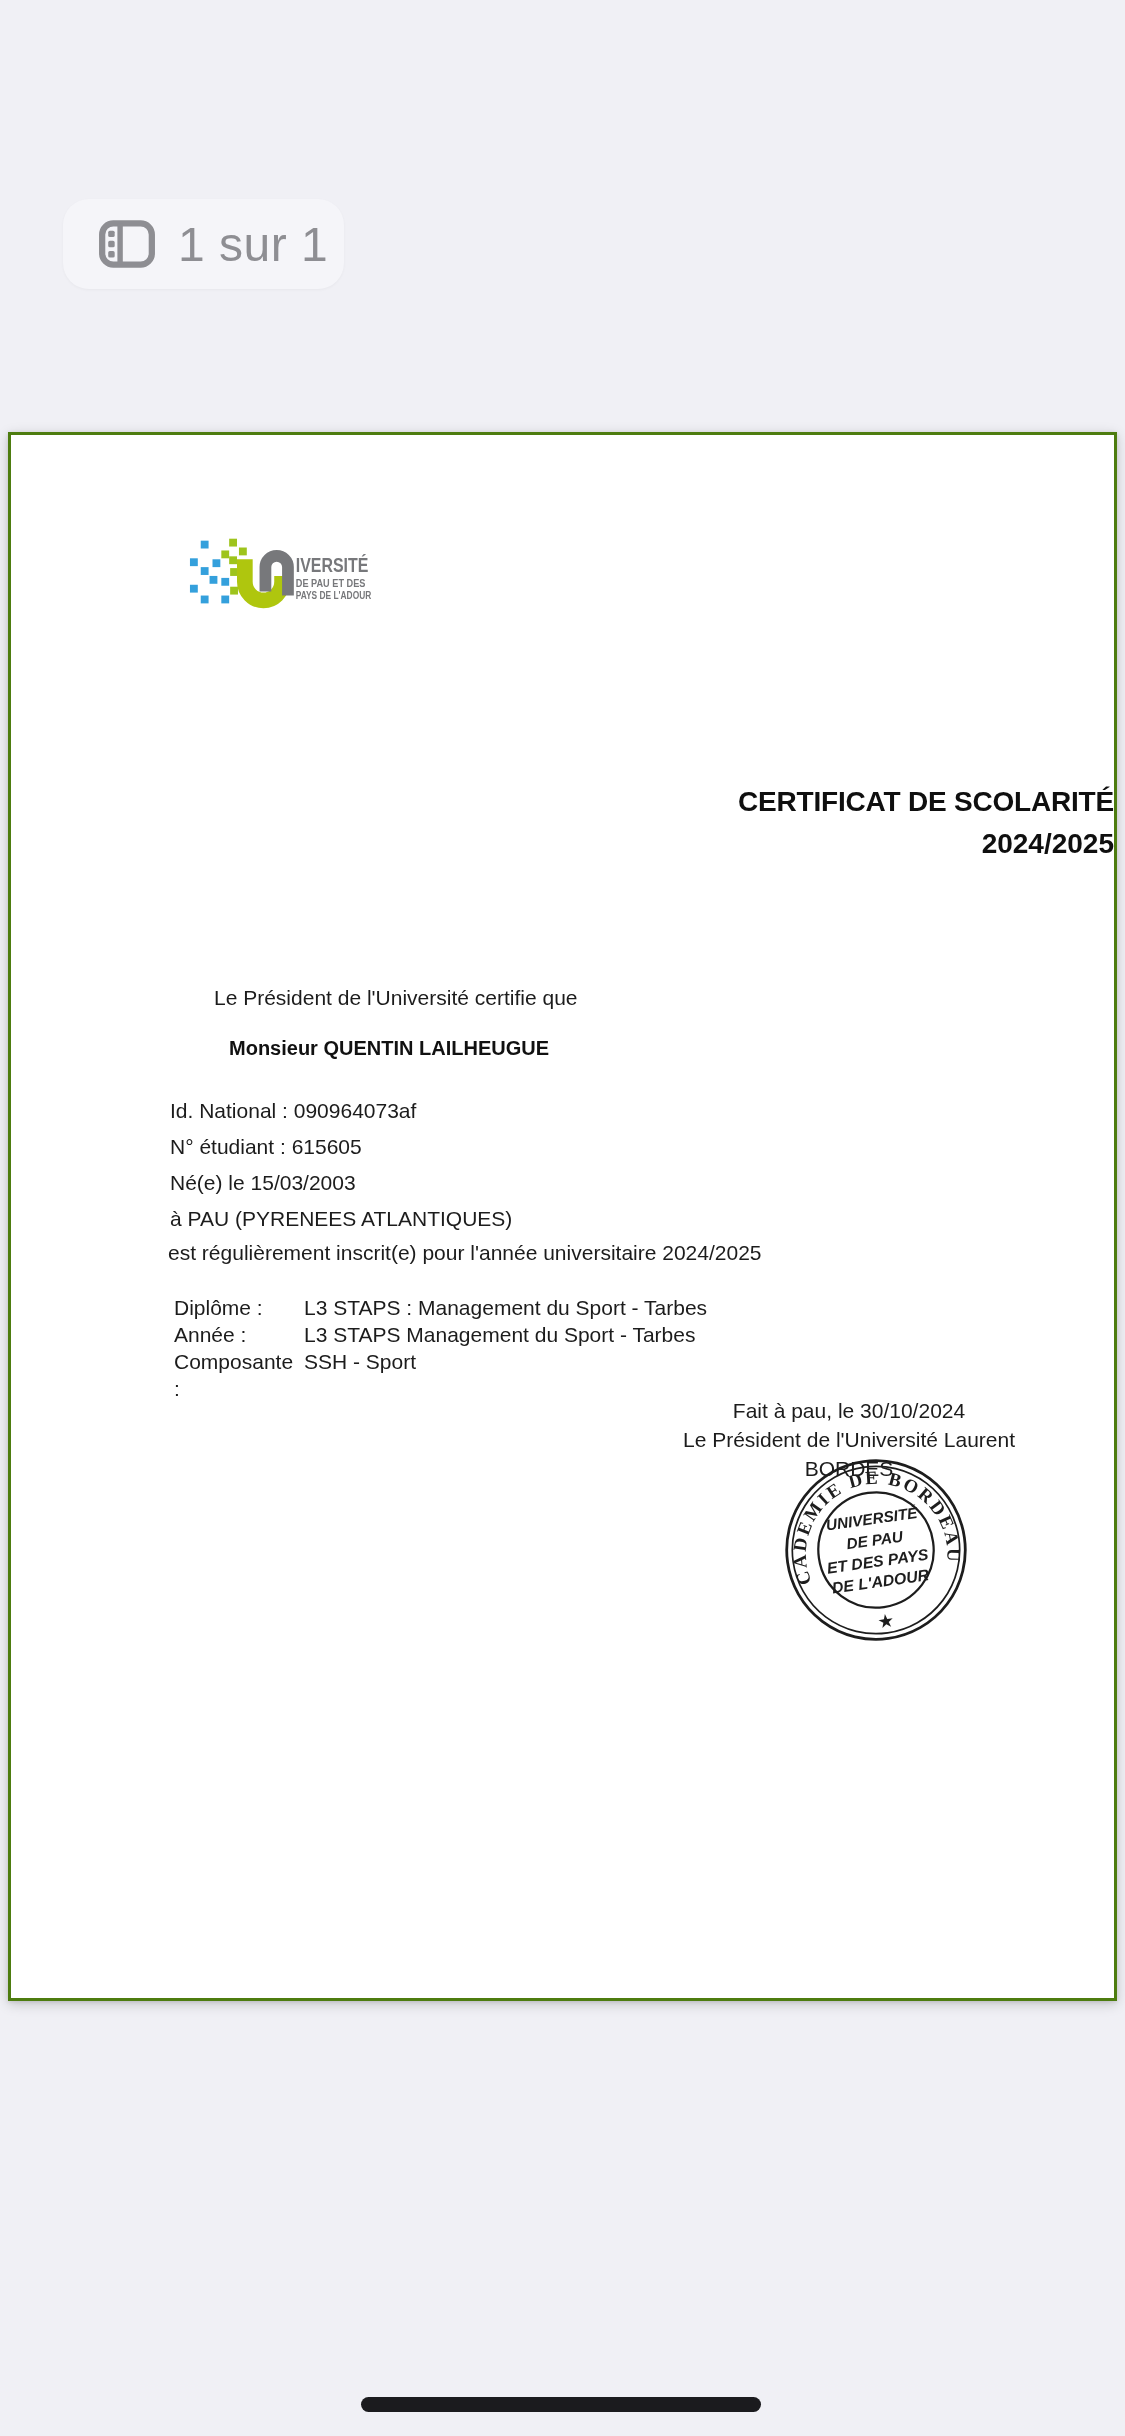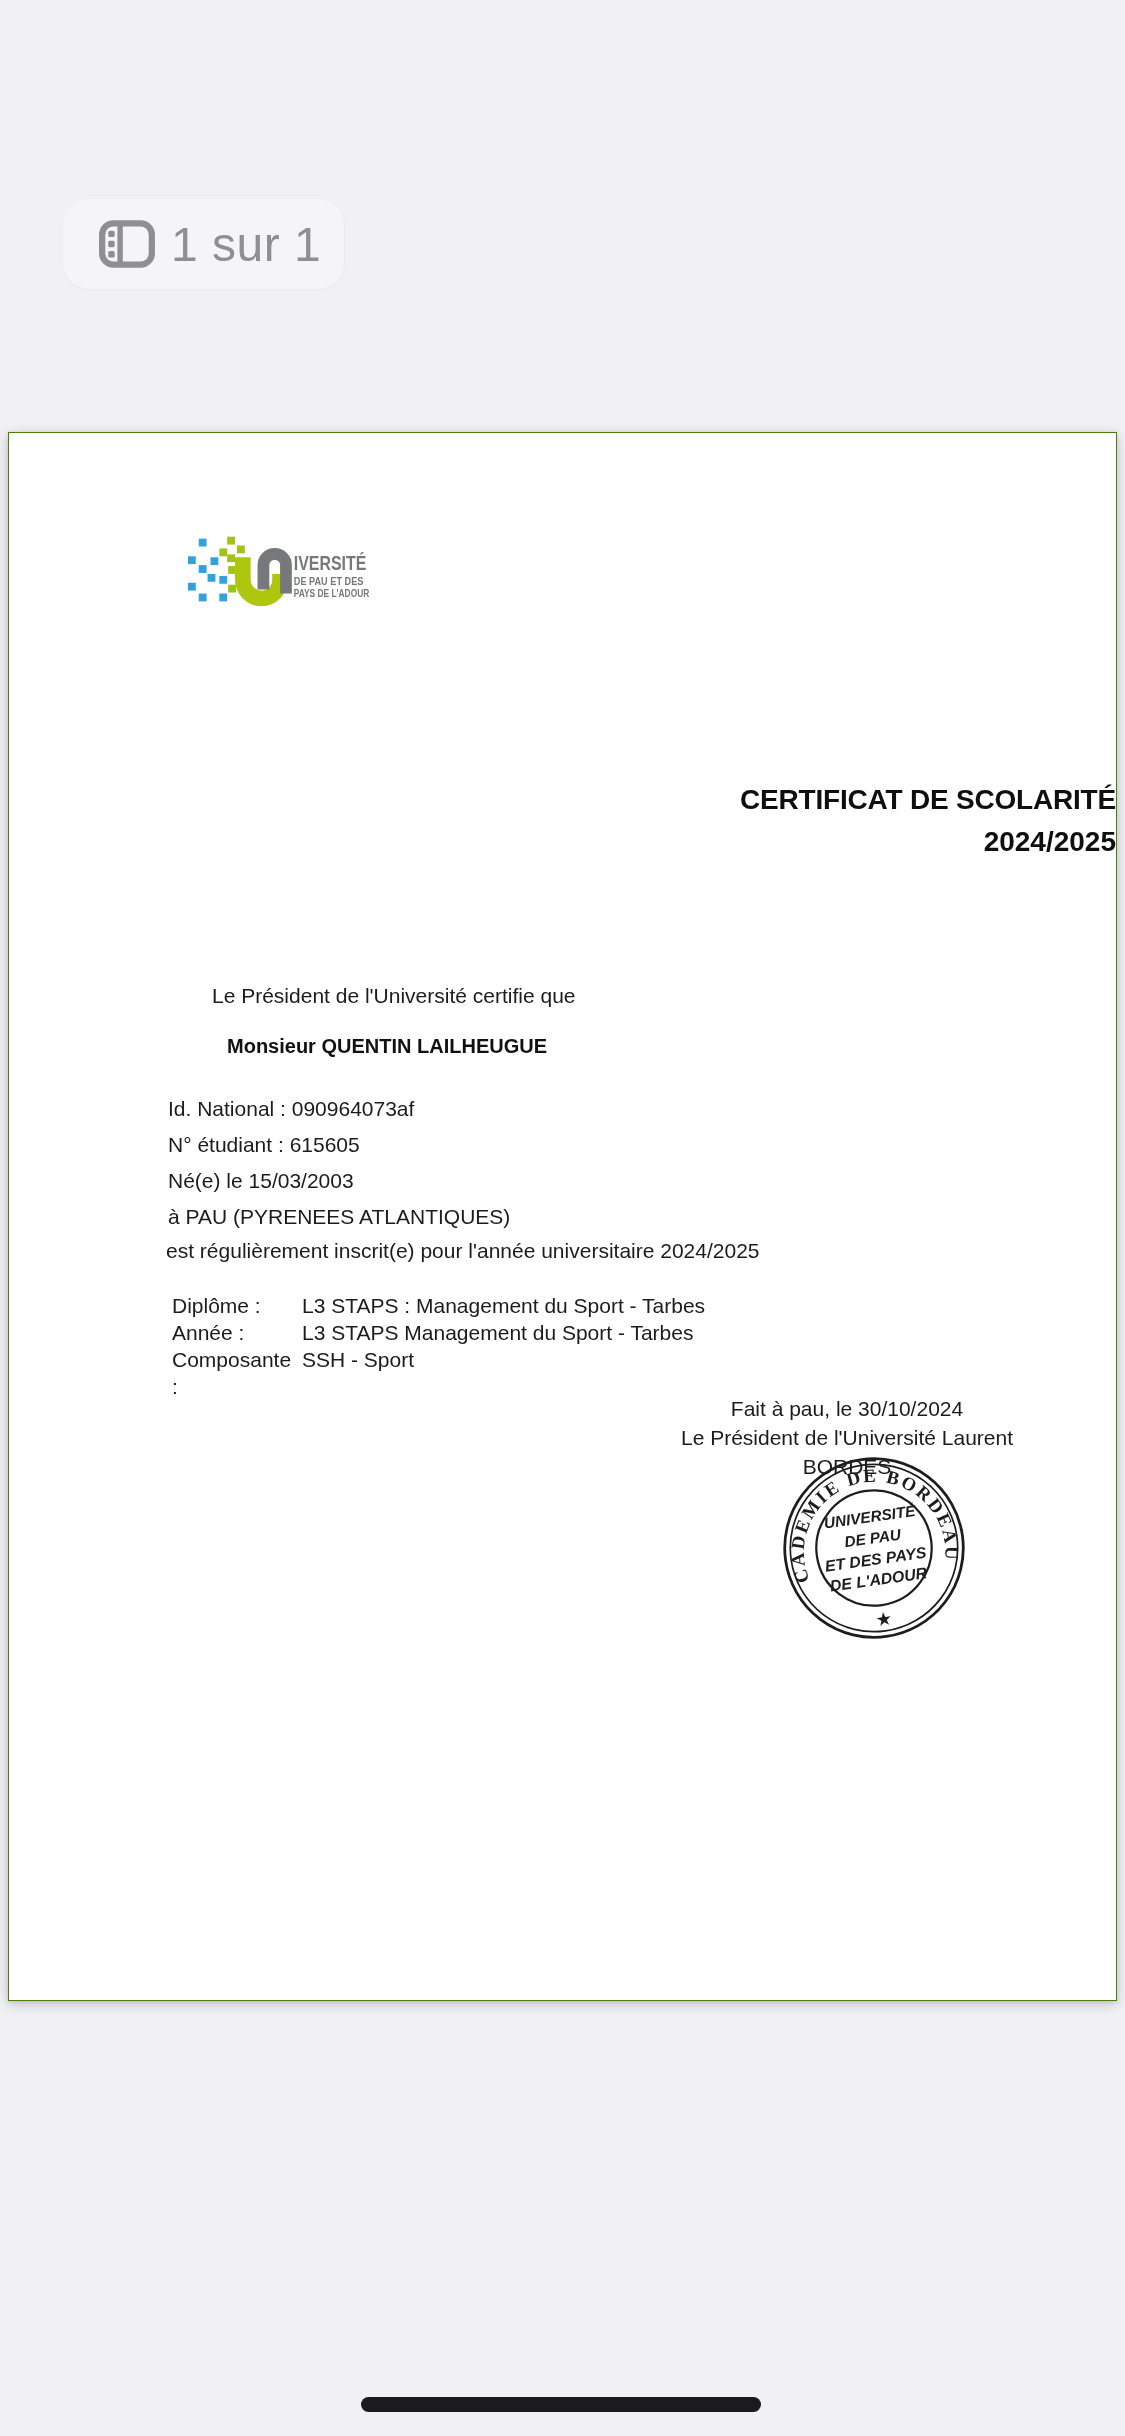"1 sur 1" .page-badge { gap: 15px -> 22px }
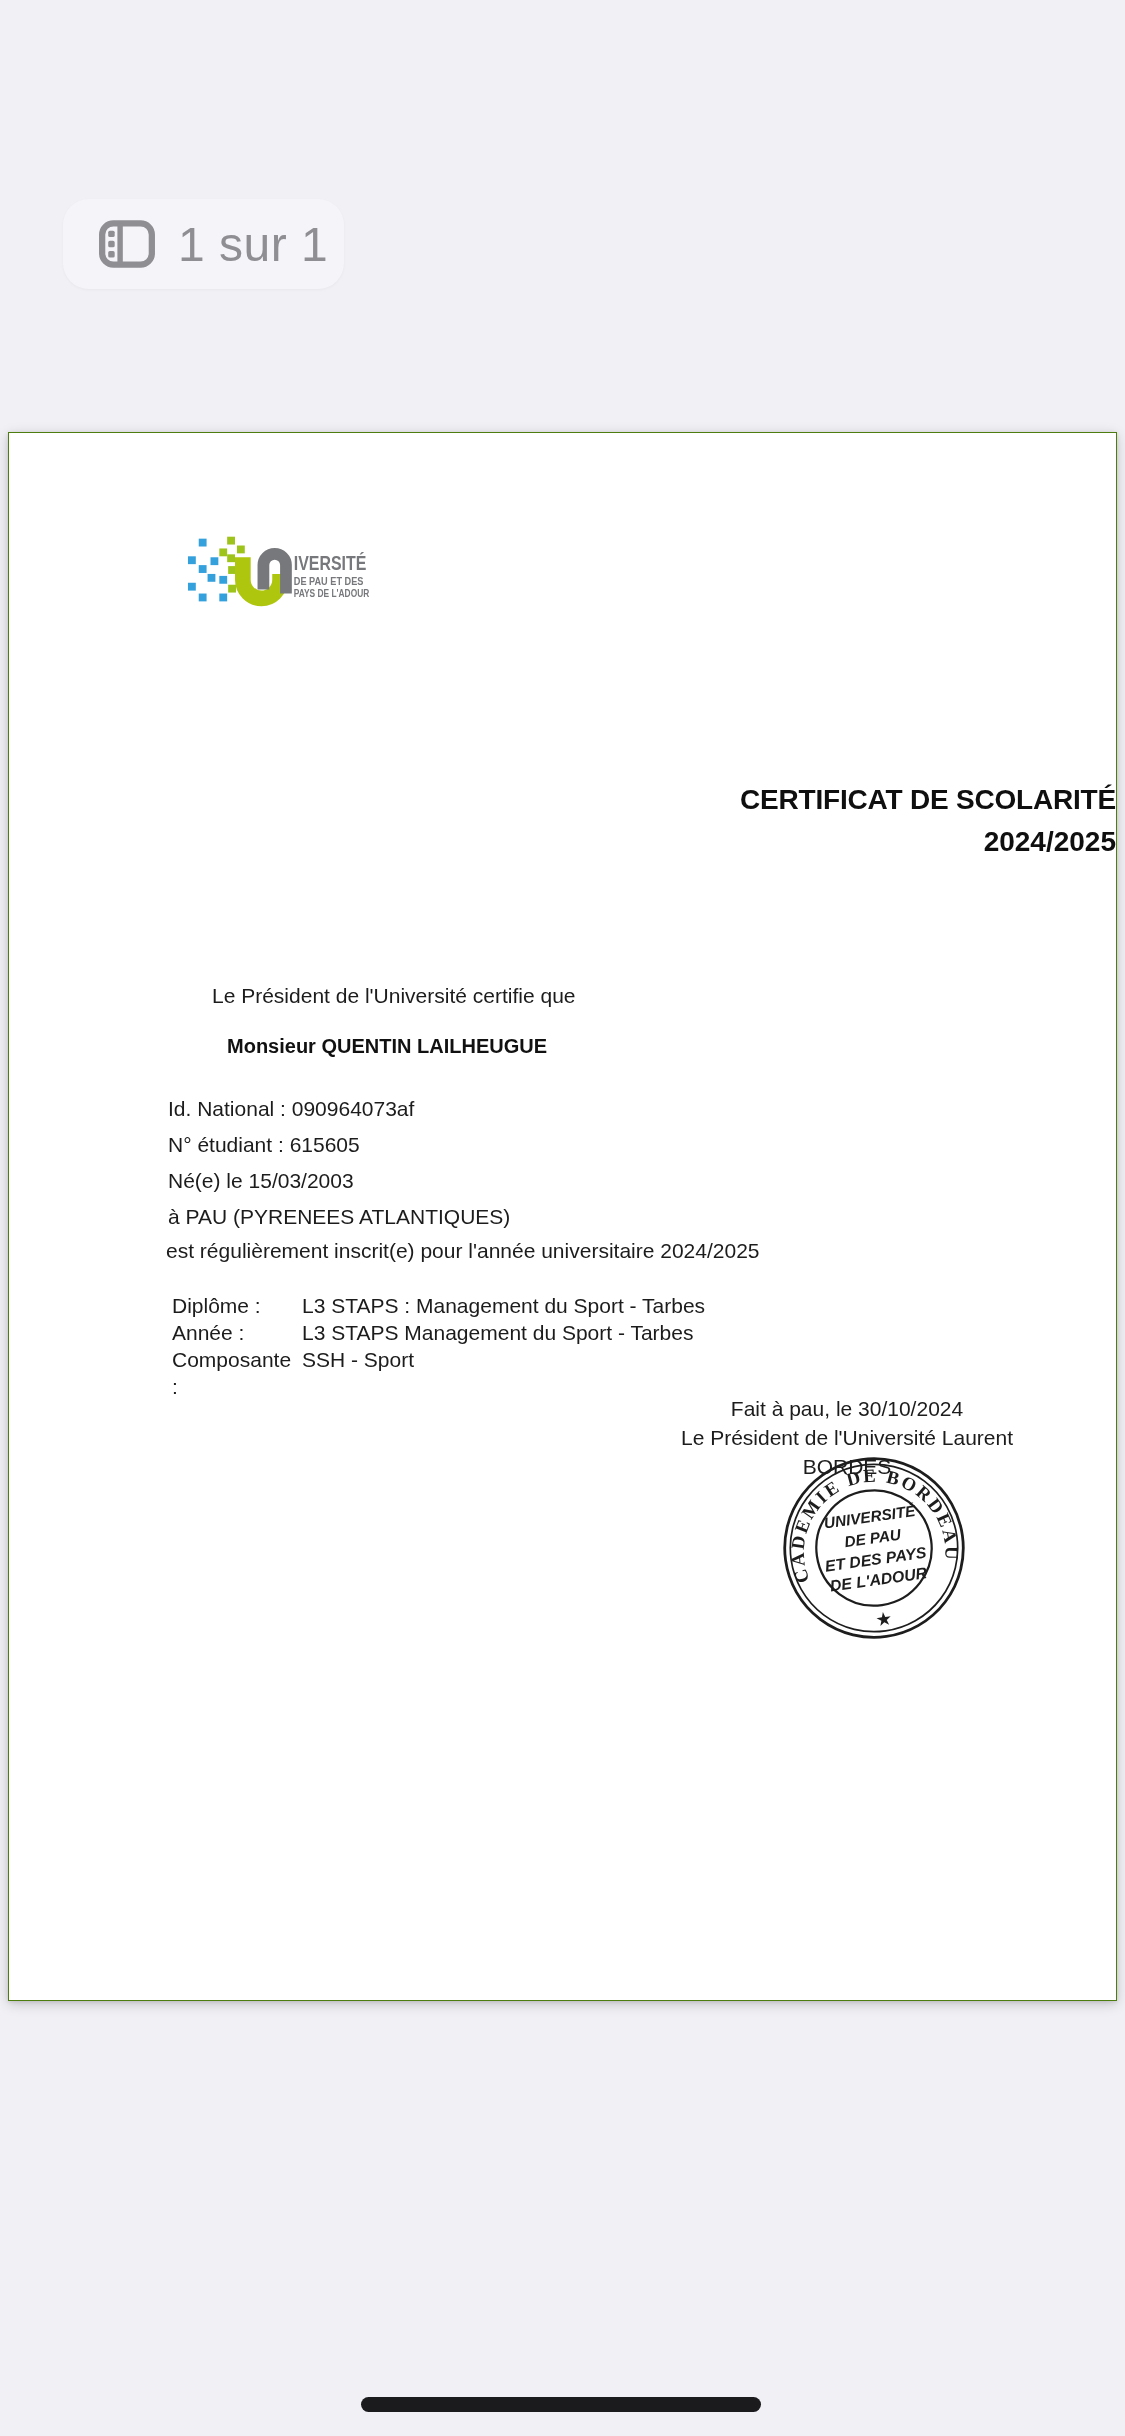"IVERSITÉ" .document { border: 1px solid #4d7c0f -> 3px solid #4d7c0f }
